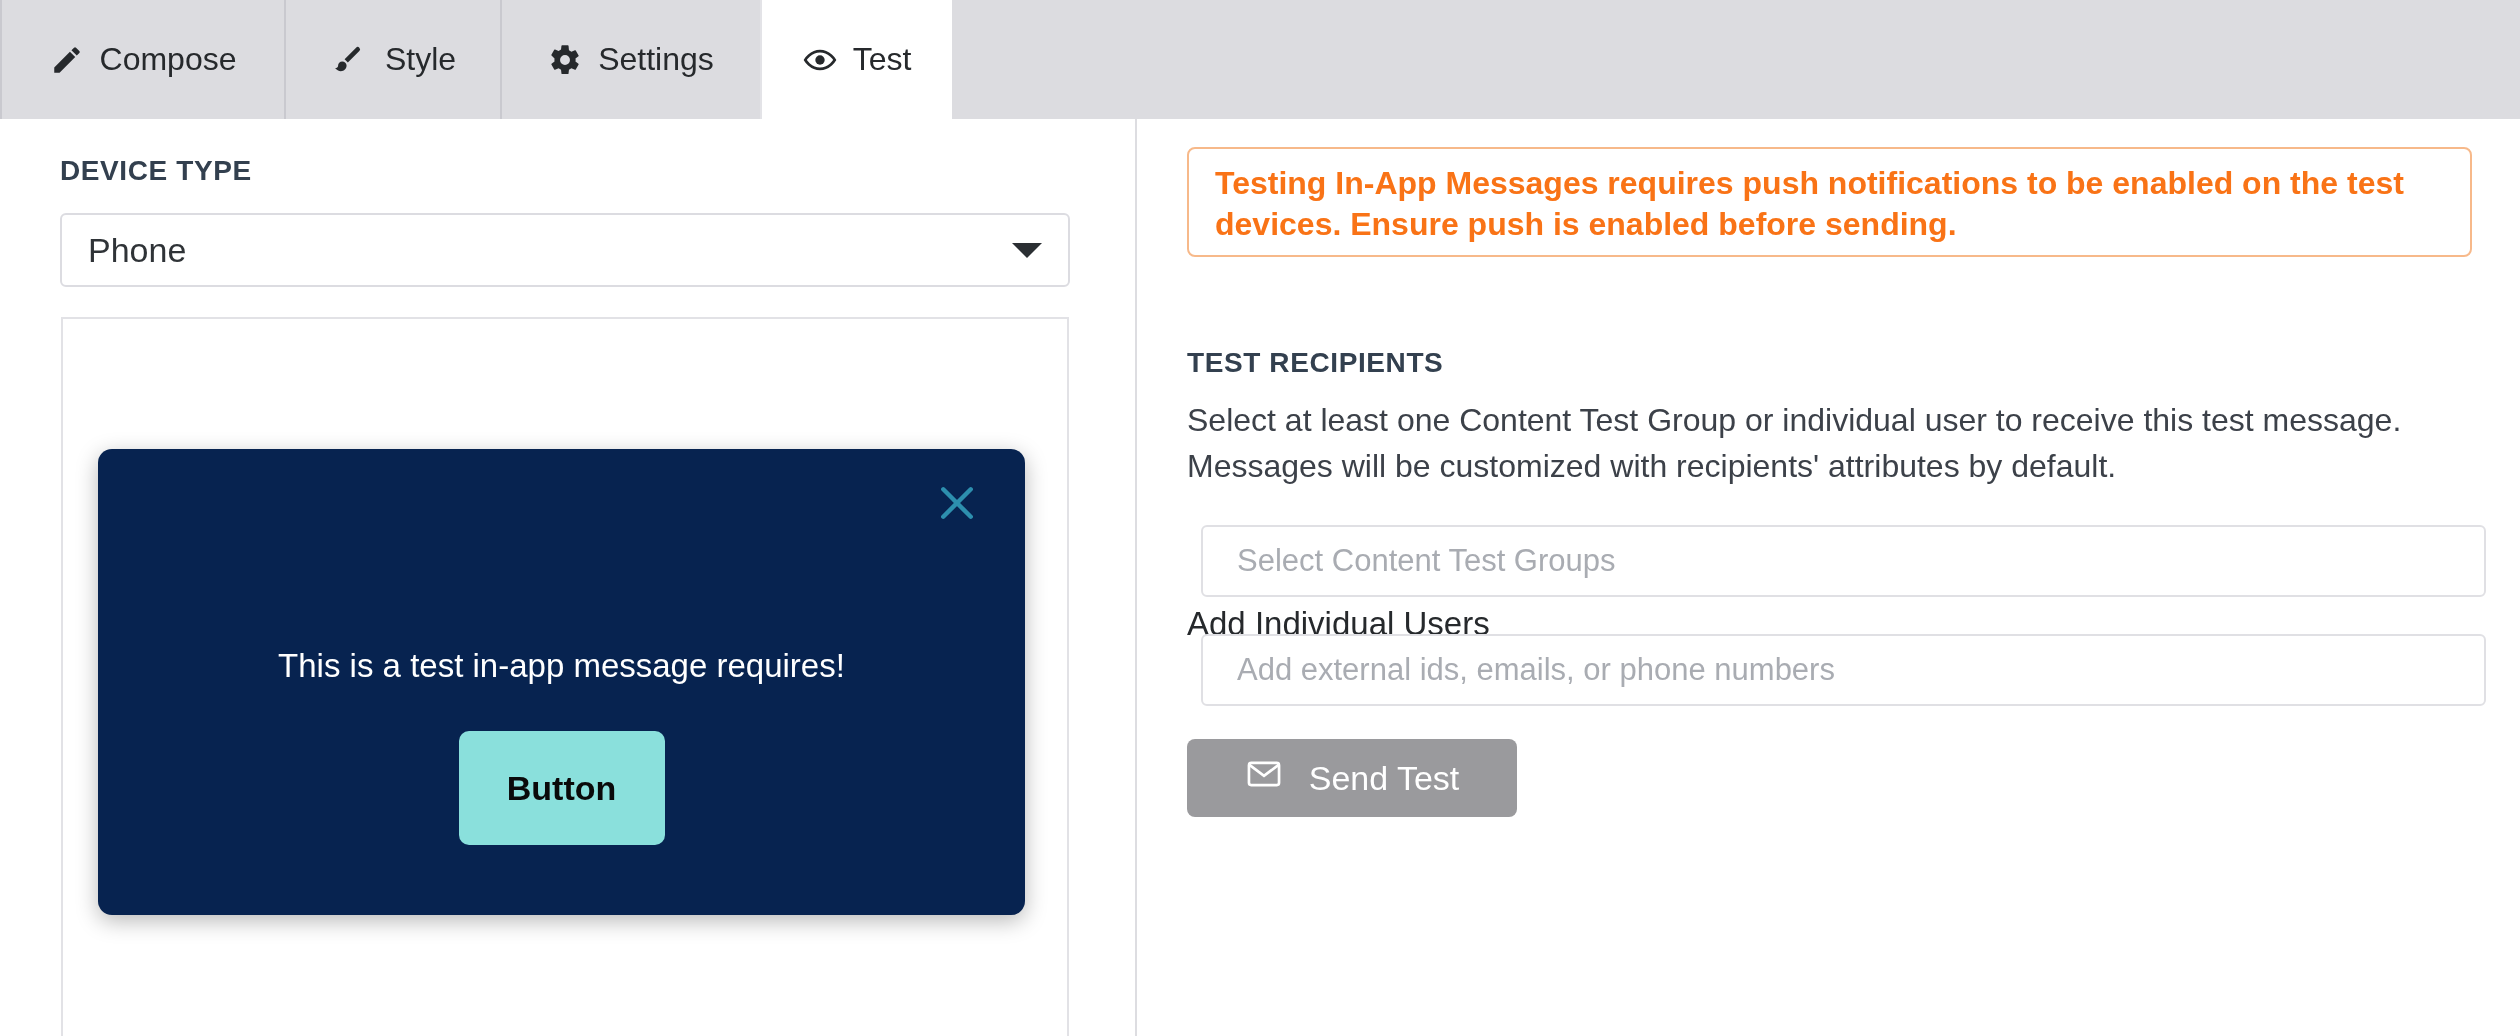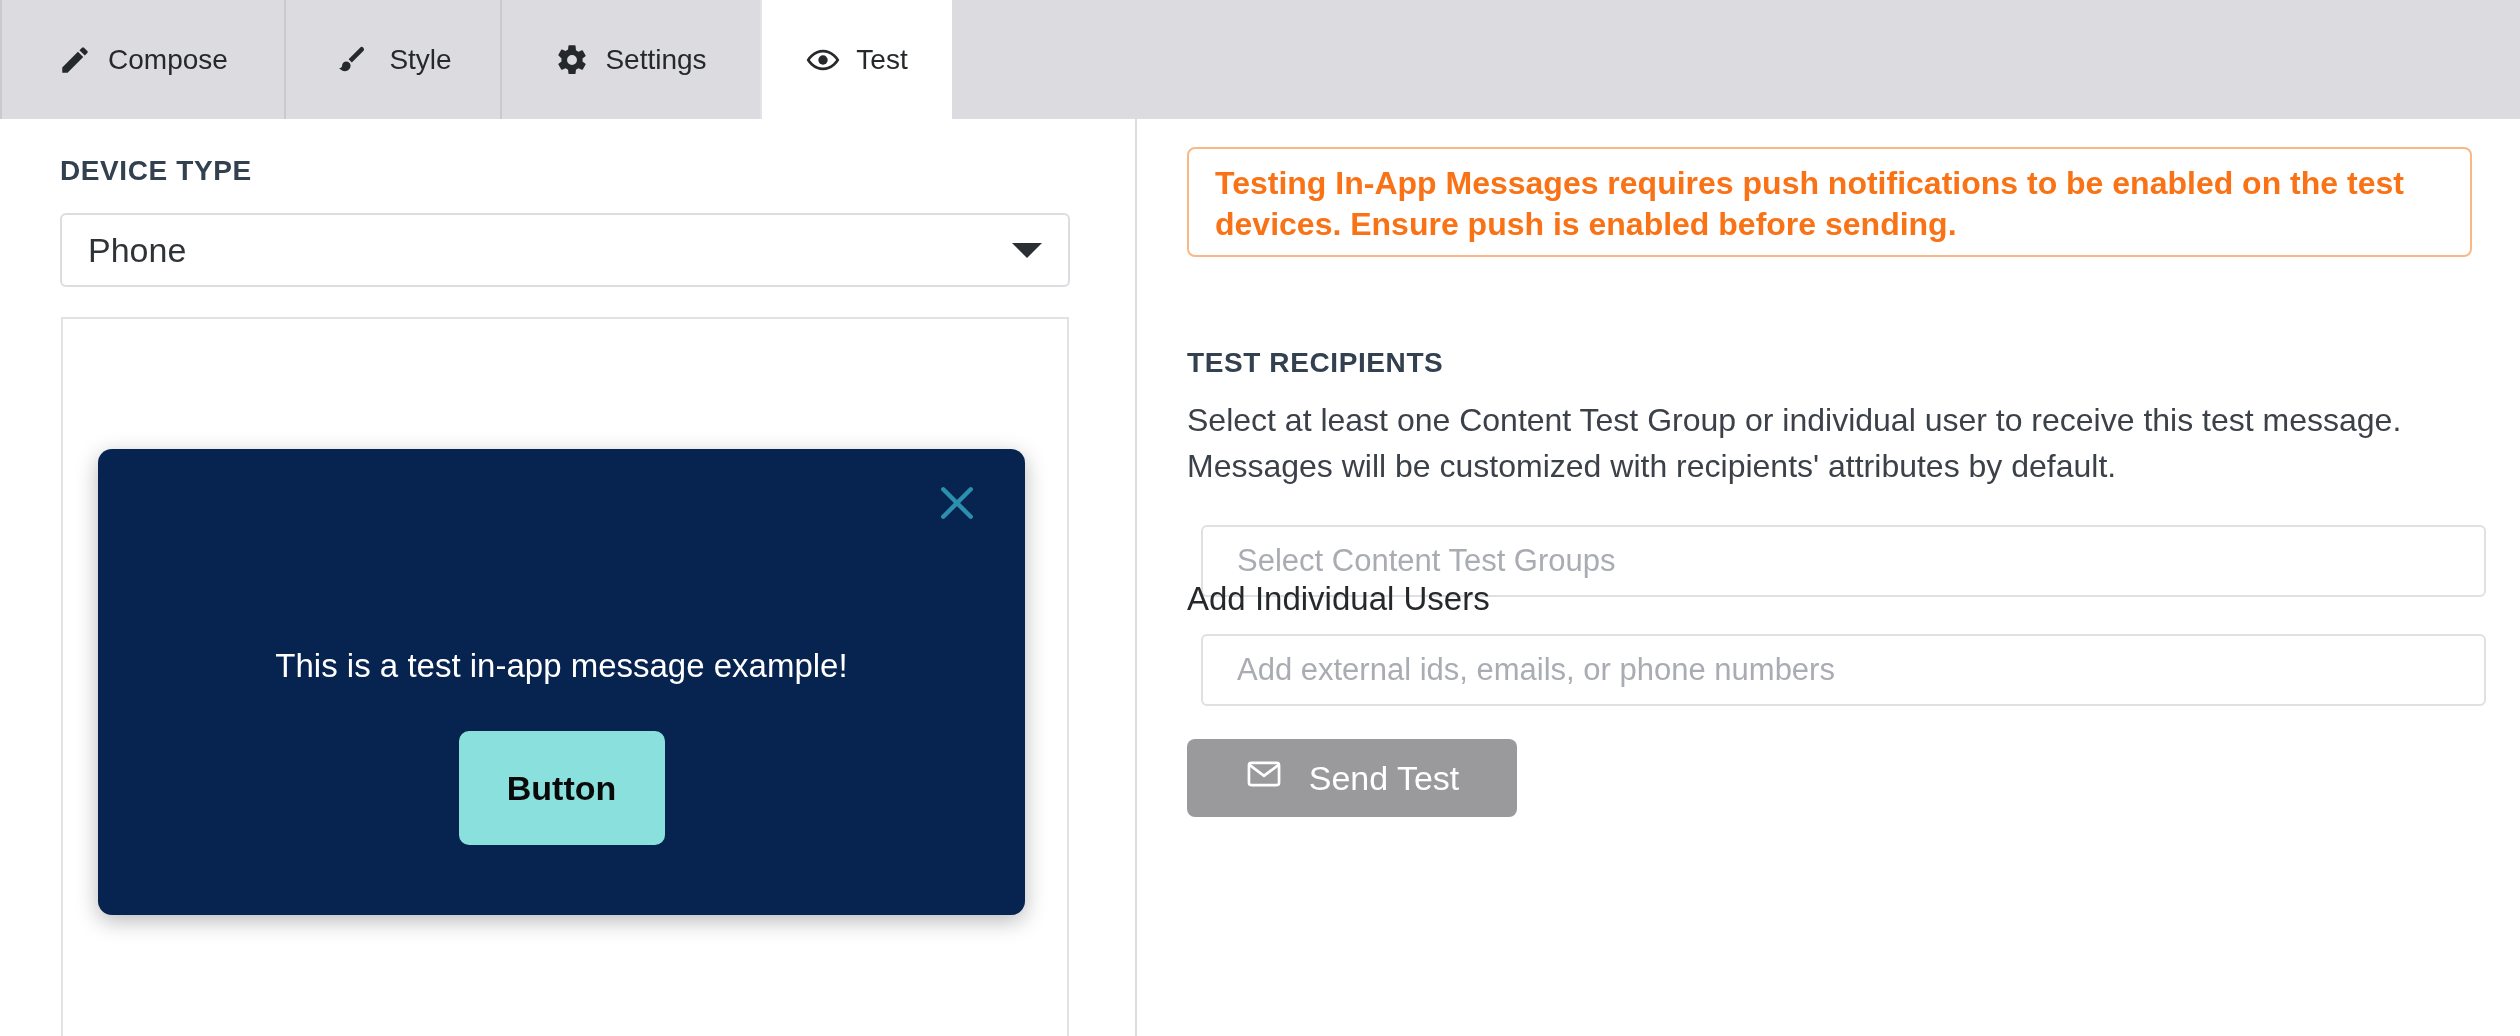"Compose" .tab { font-size: 28px -> 32px }
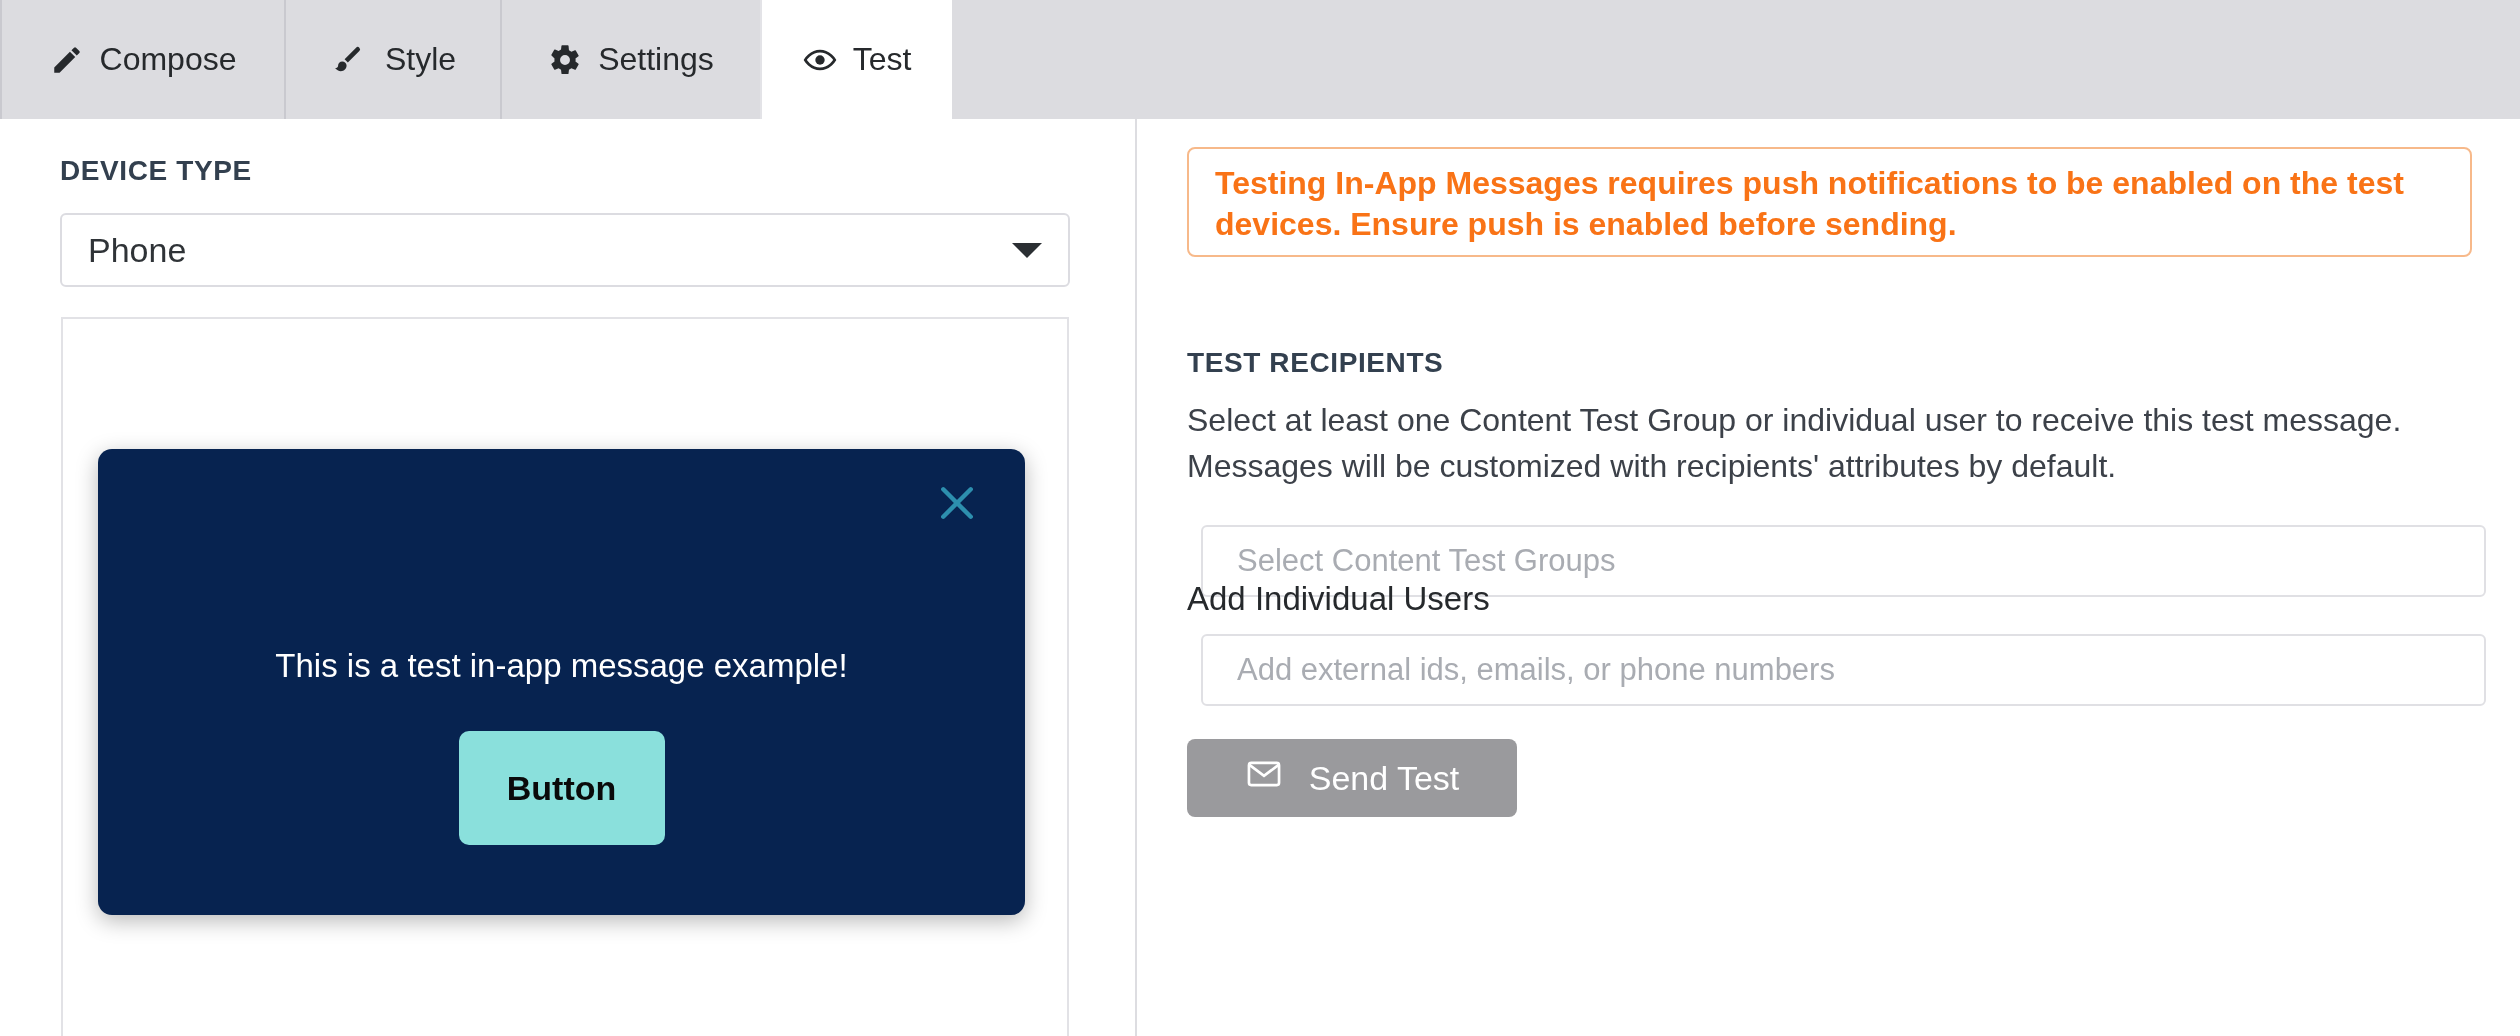"Add Individual Users" .label-users { top: 461px -> 486px }
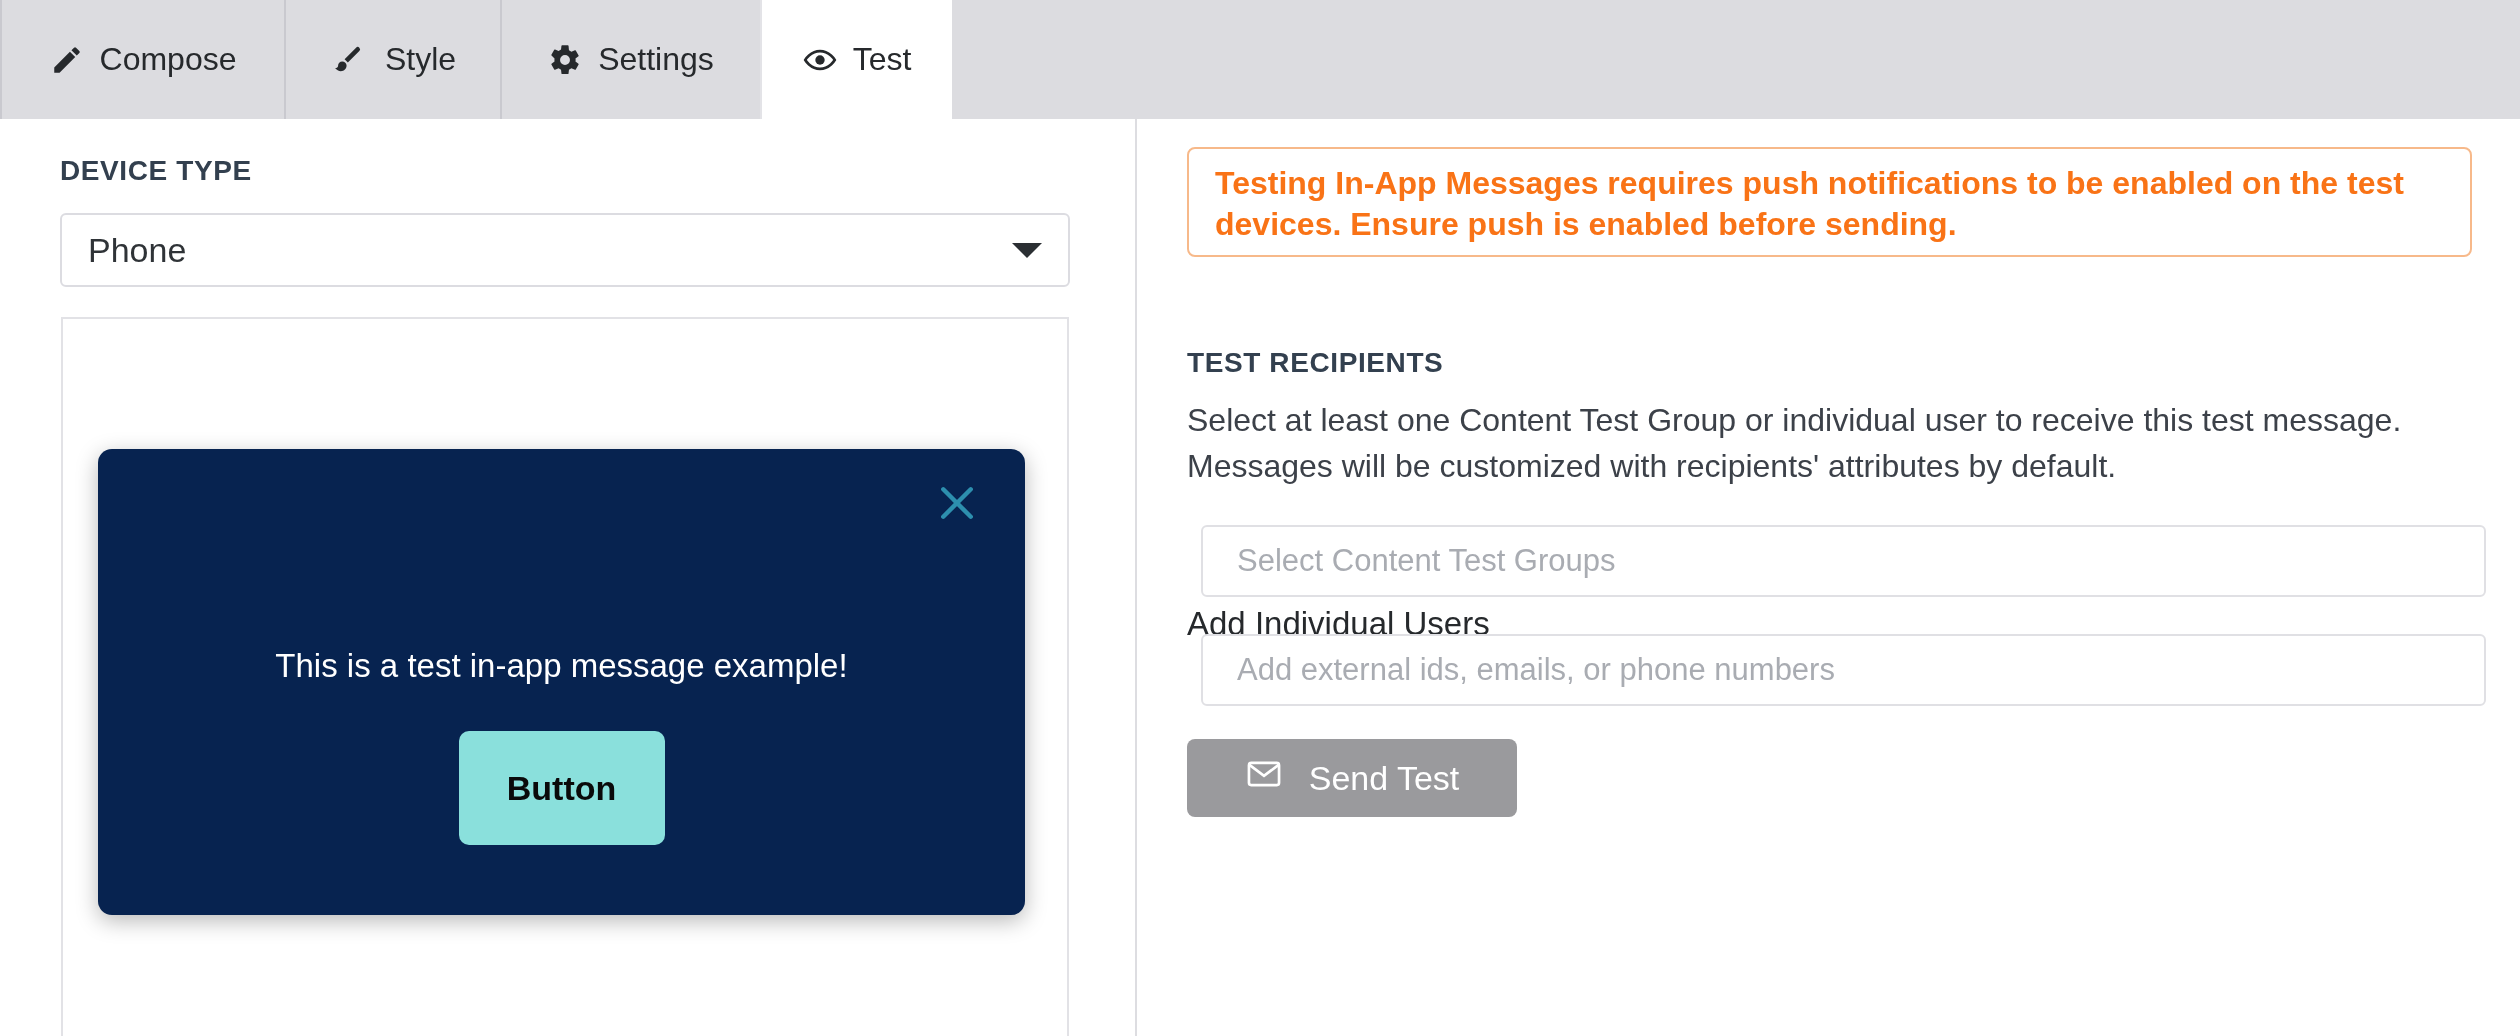"This is a test in-app" div.iam-body { text: example -> requires }
